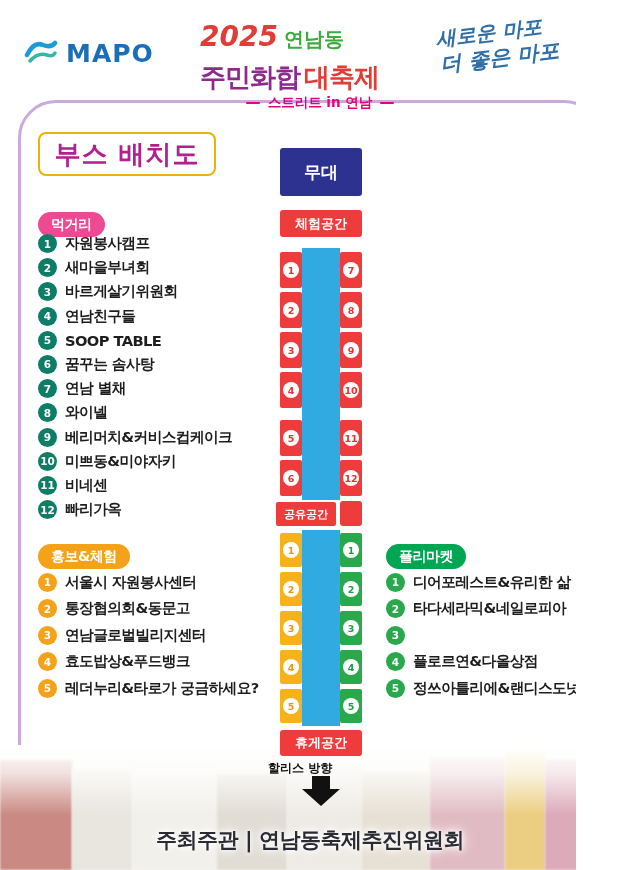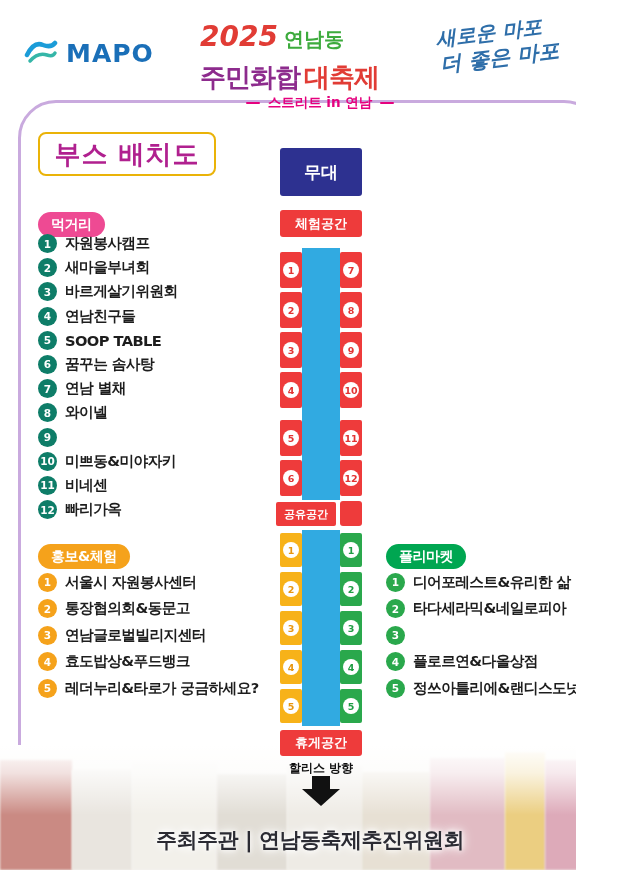"베리머치&커비스컵케이크" span.itext { html: none -> <span>베리머치&amp;커비스컵케이크</span> }
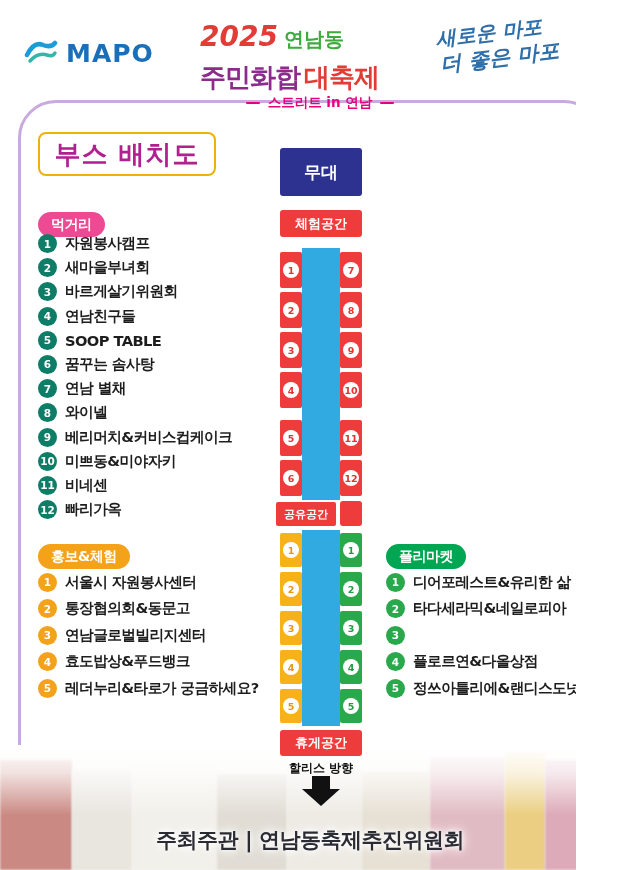"할리스 방향" .direction { text-align: center -> left }
